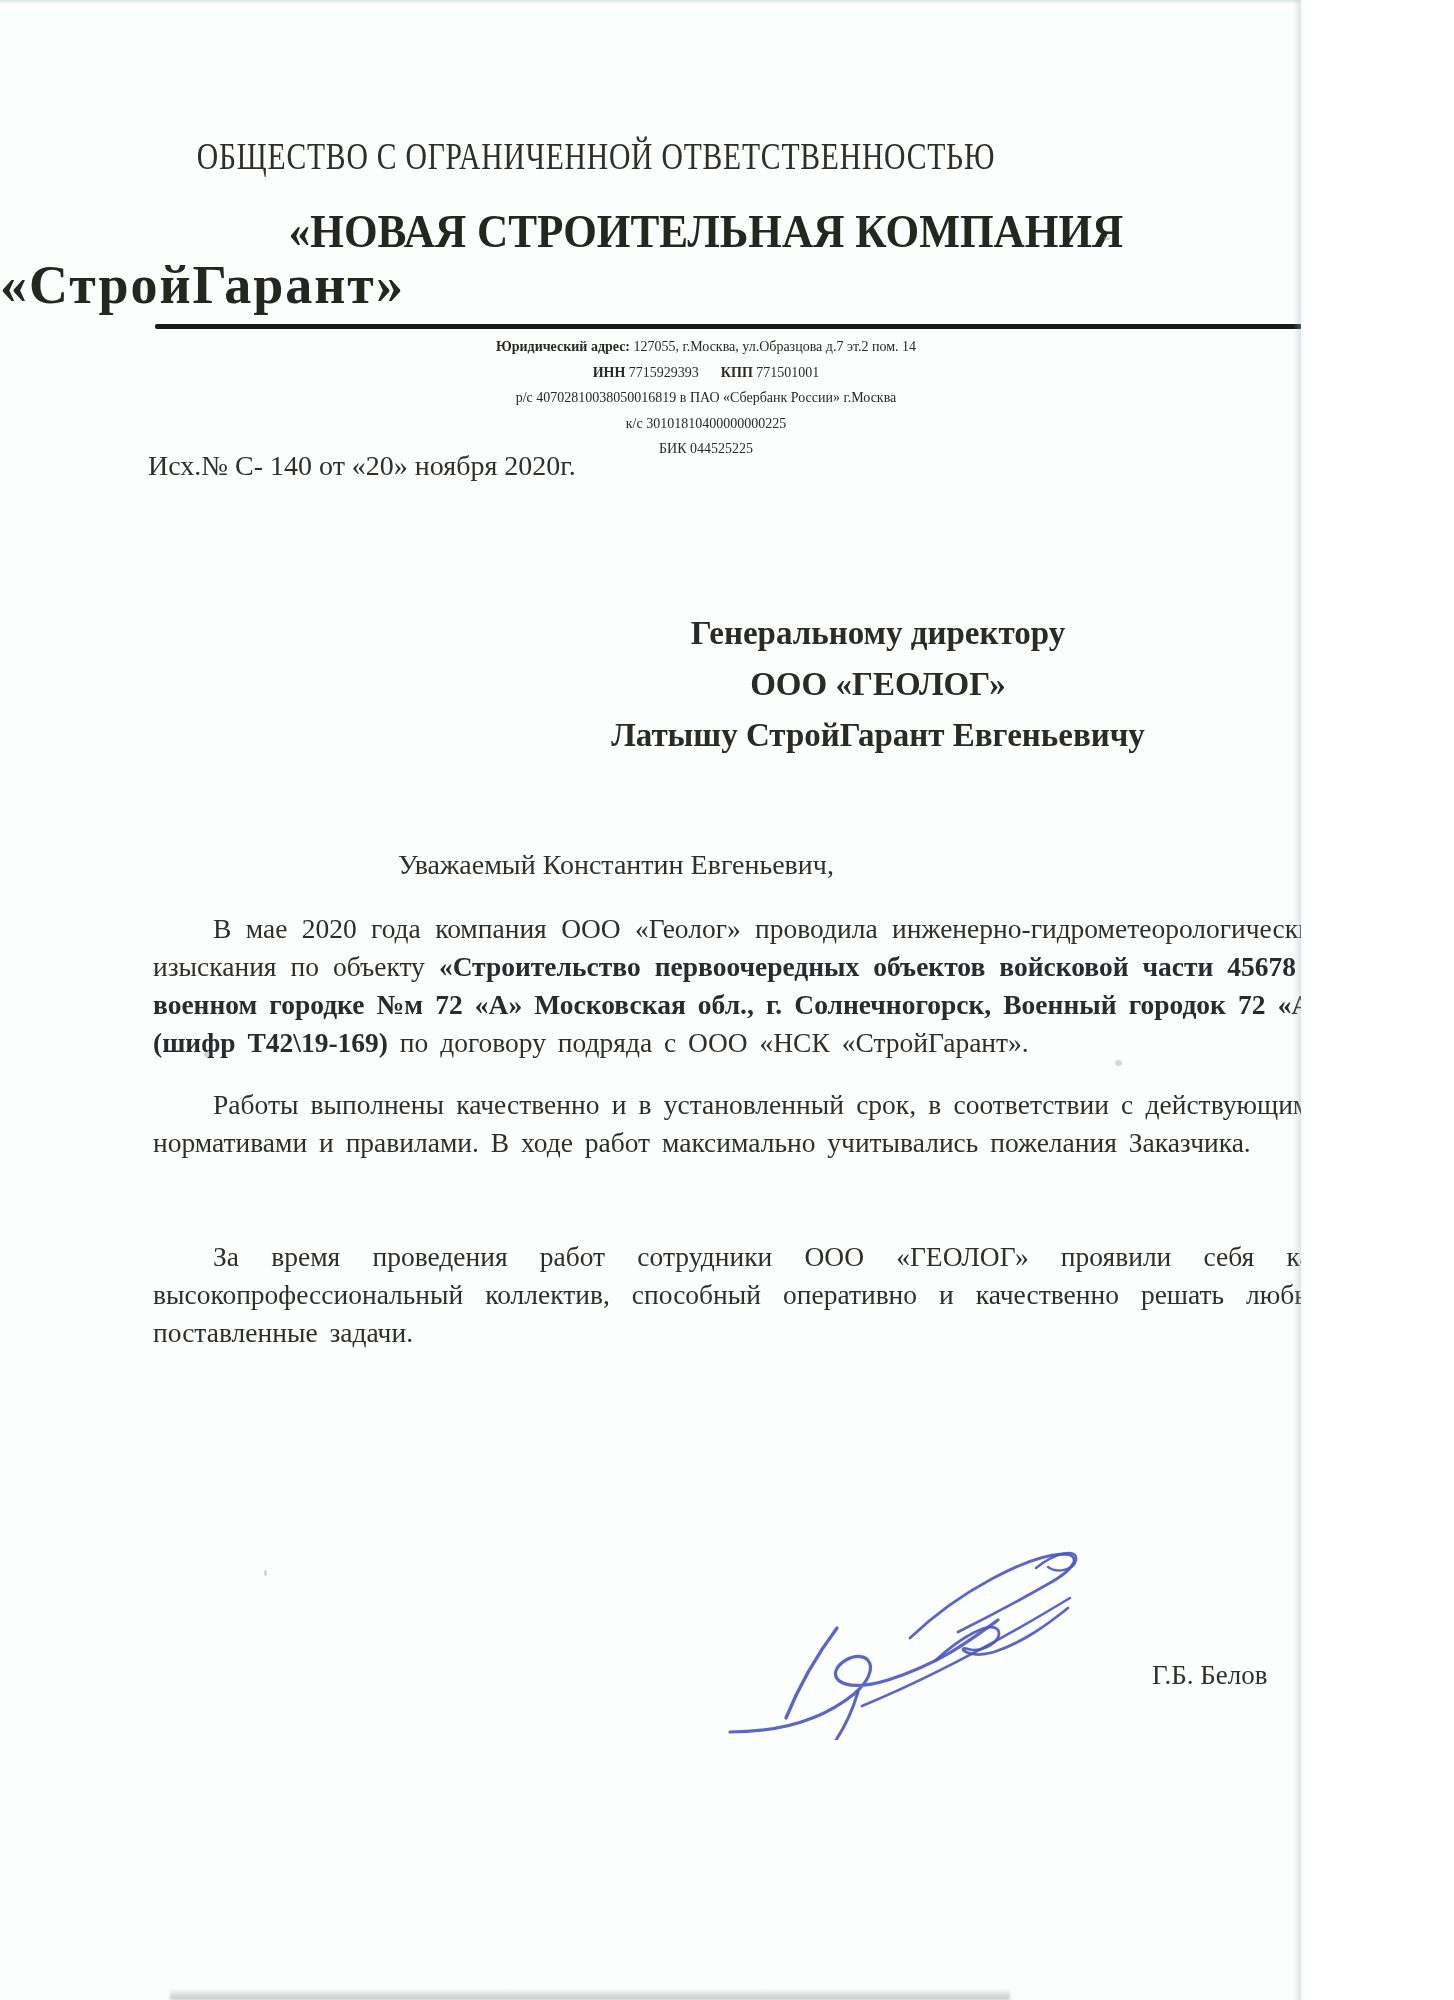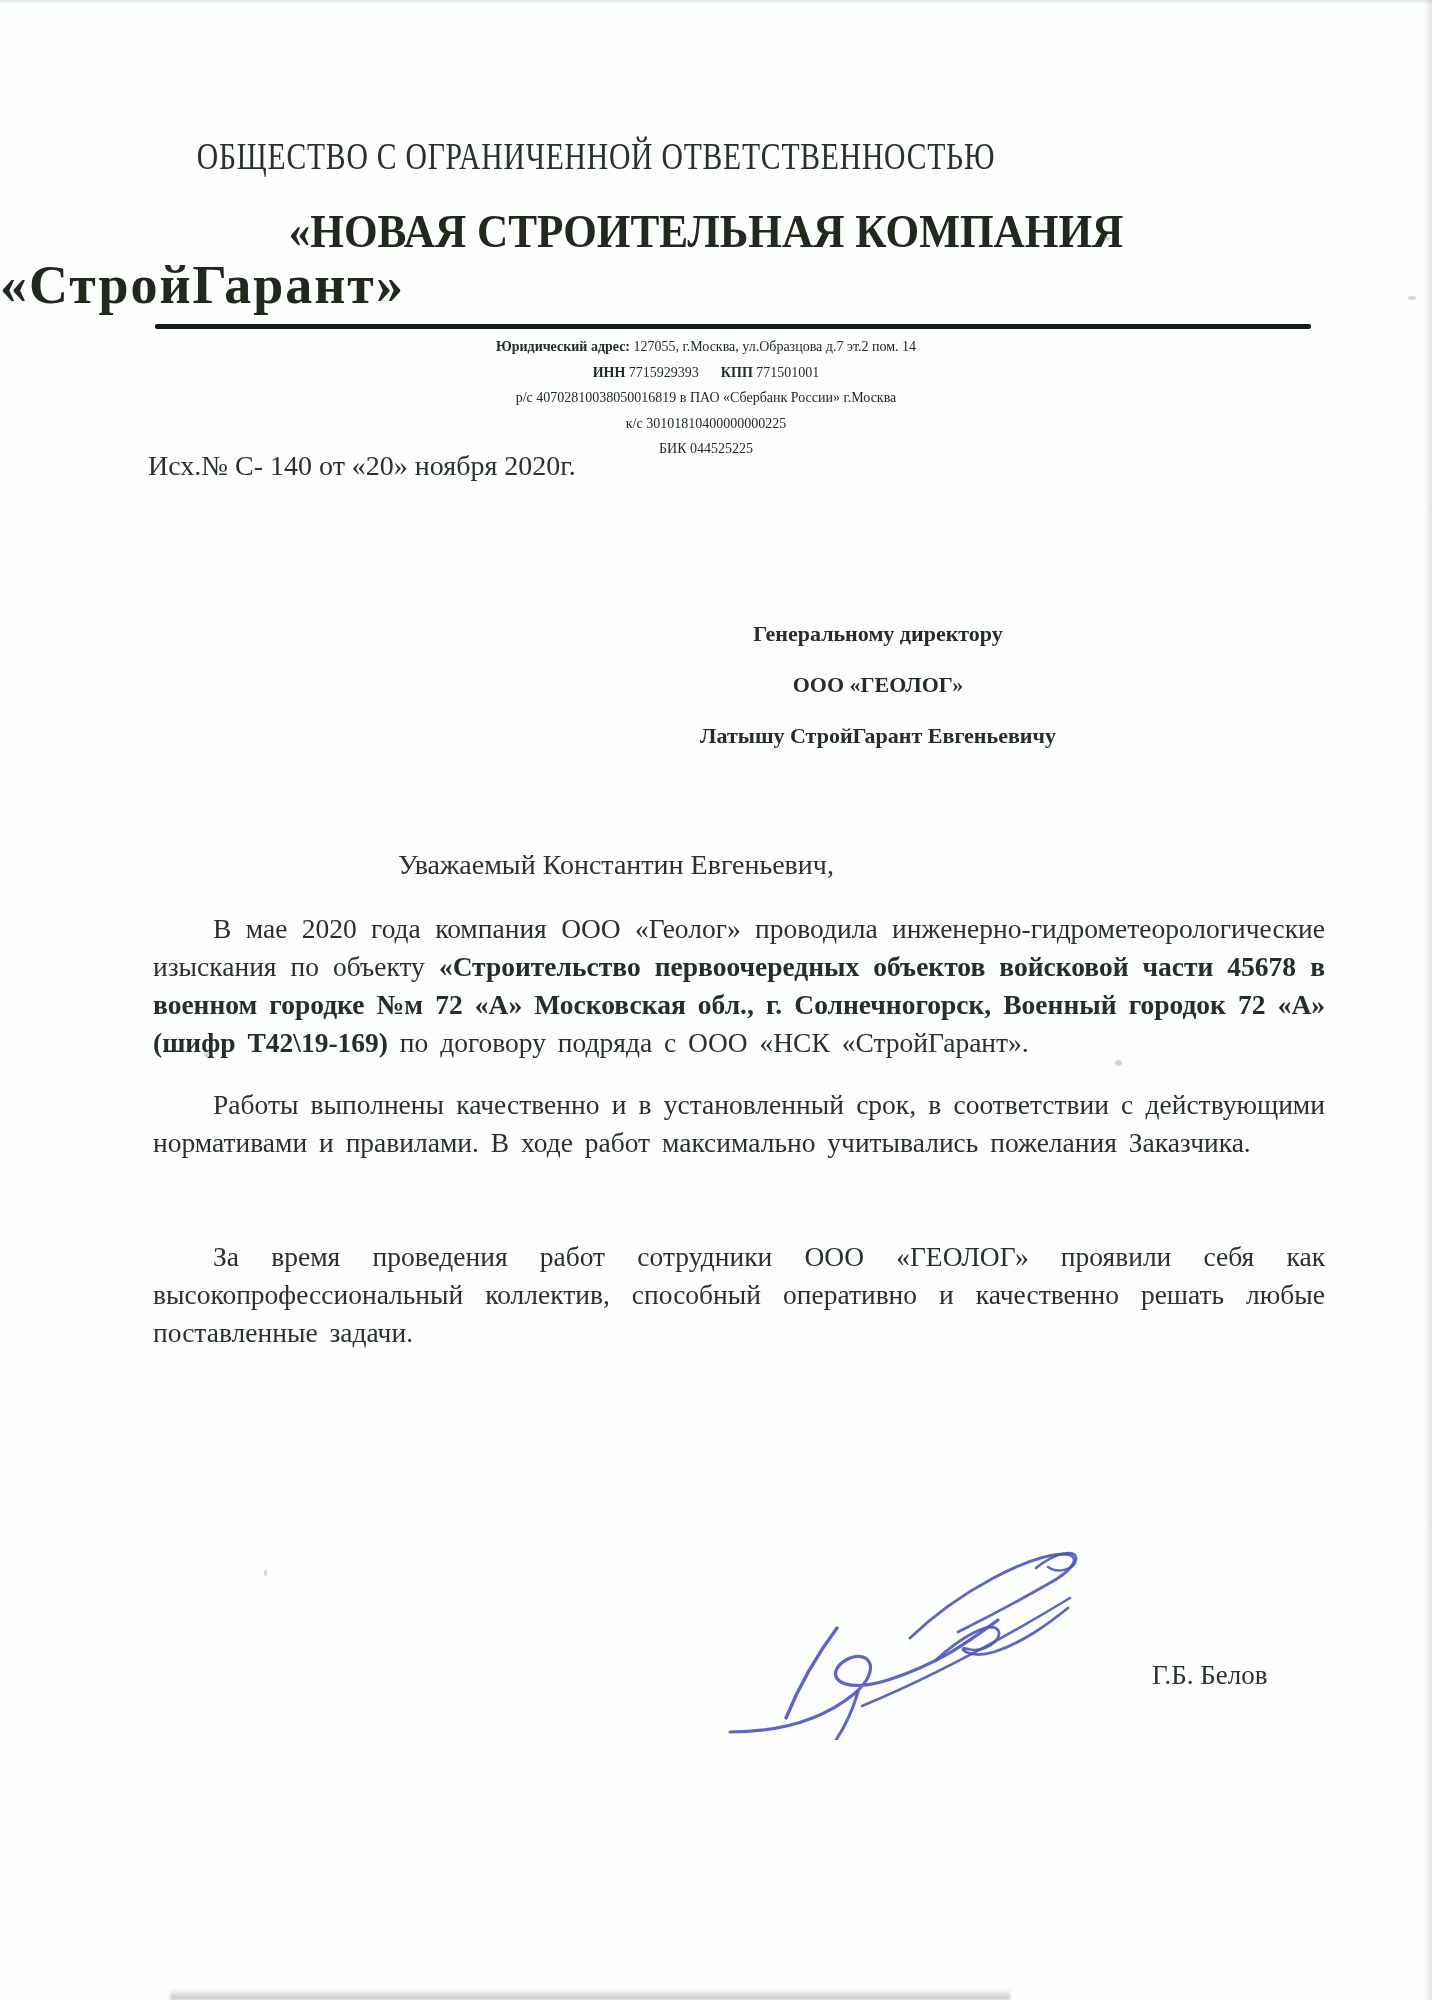"ОБЩЕСТВО С ОГРАНИЧЕННОЙ ОТВЕТСТВЕННОСТЬЮ" .page { width: 1432px -> 1301px }
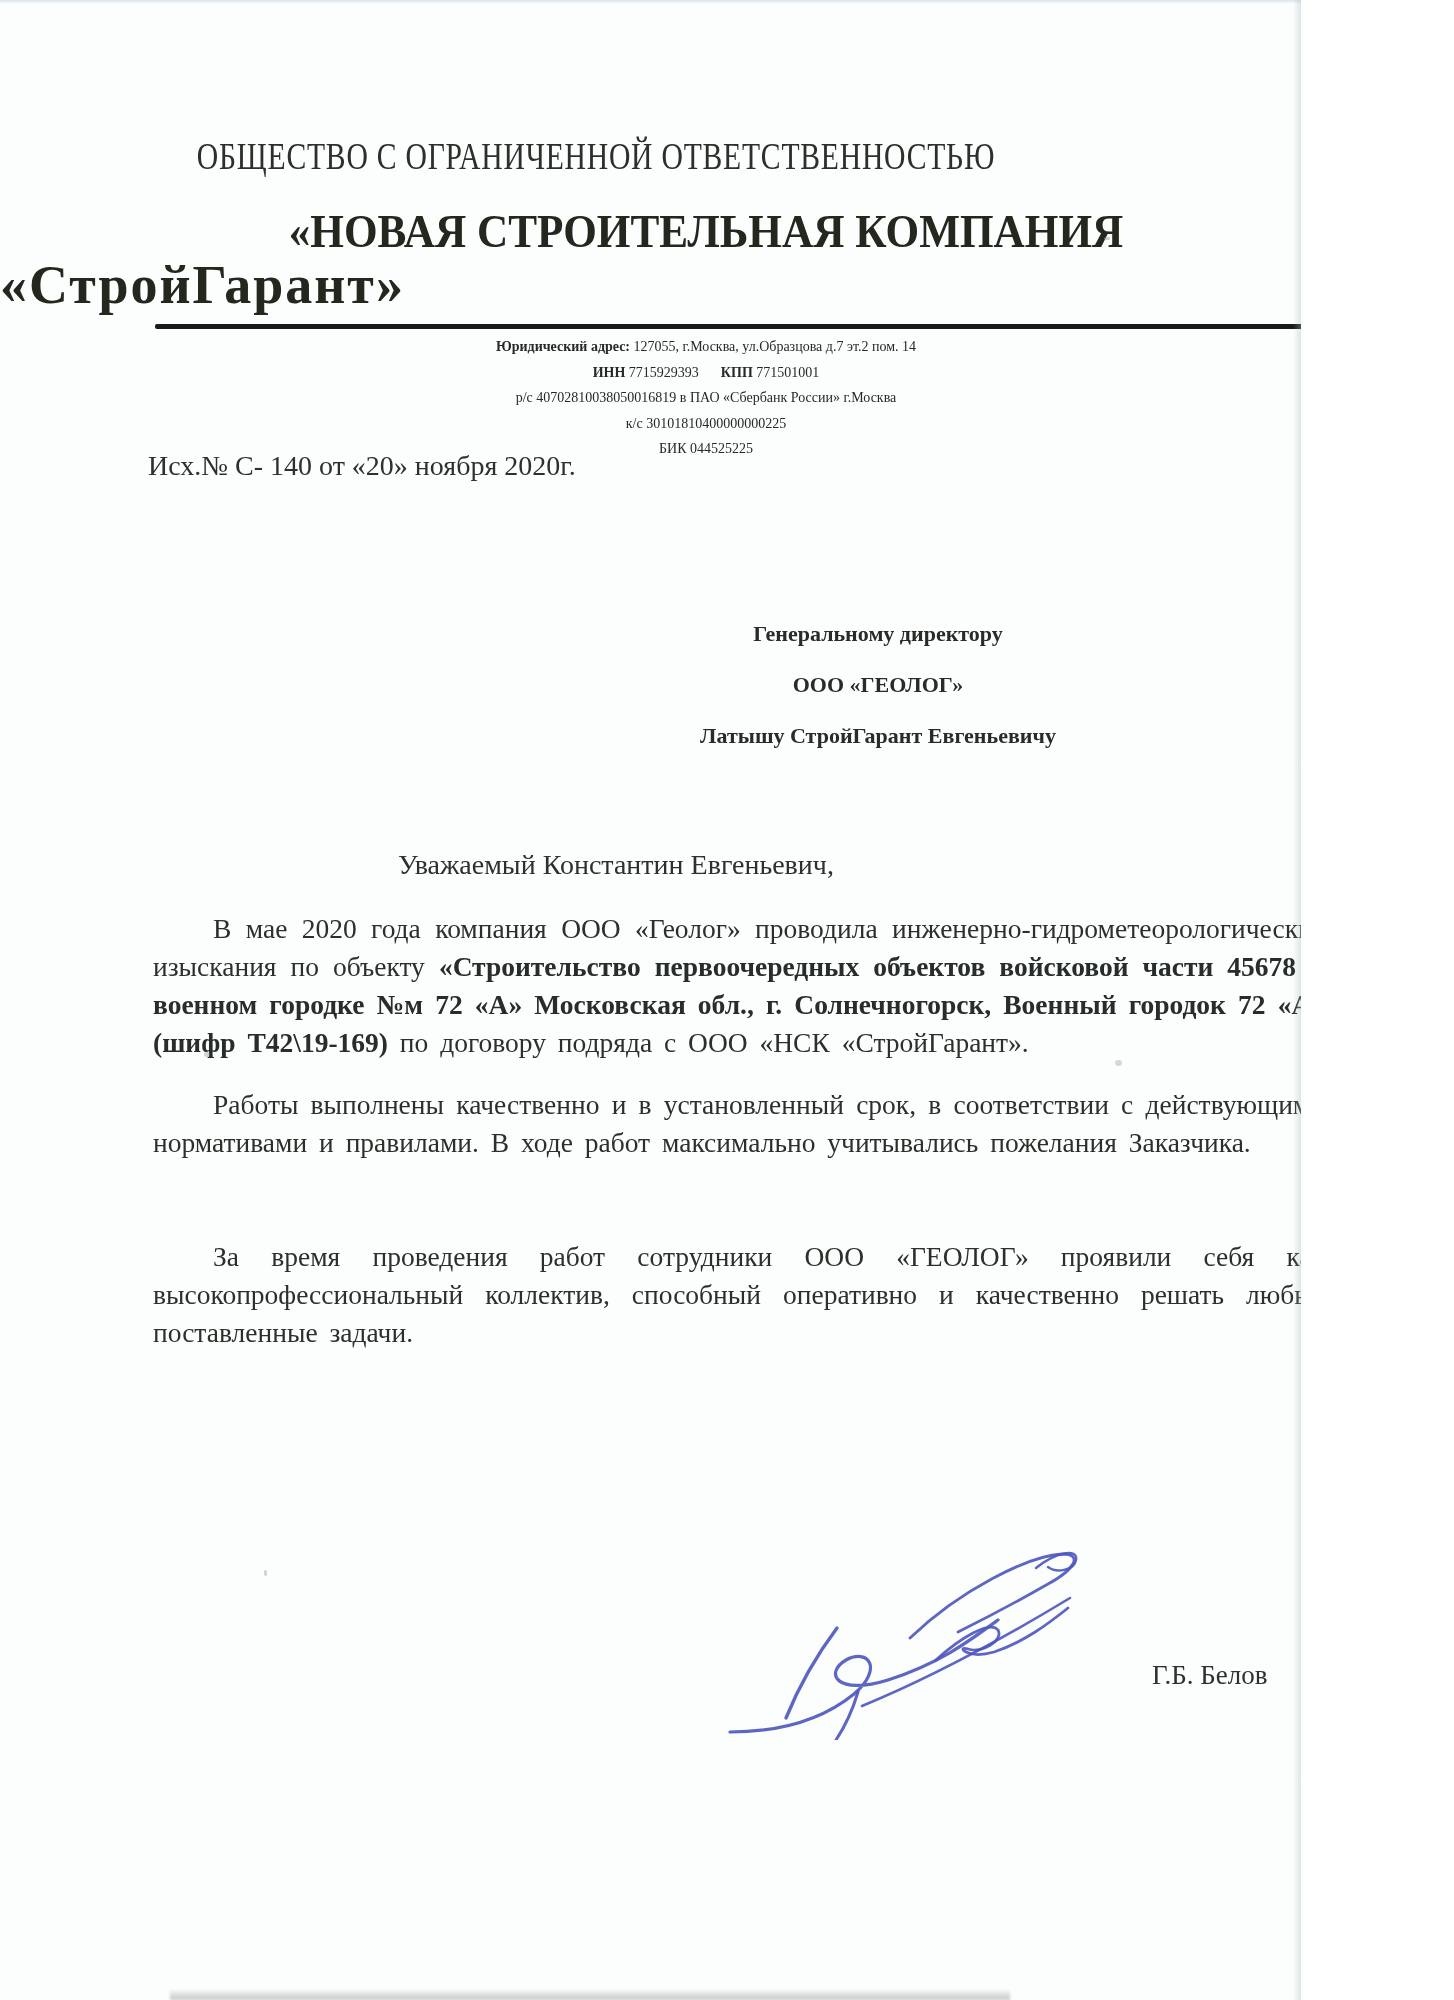"Генеральному директору" .recipient { font-size: 22px -> 33px }
